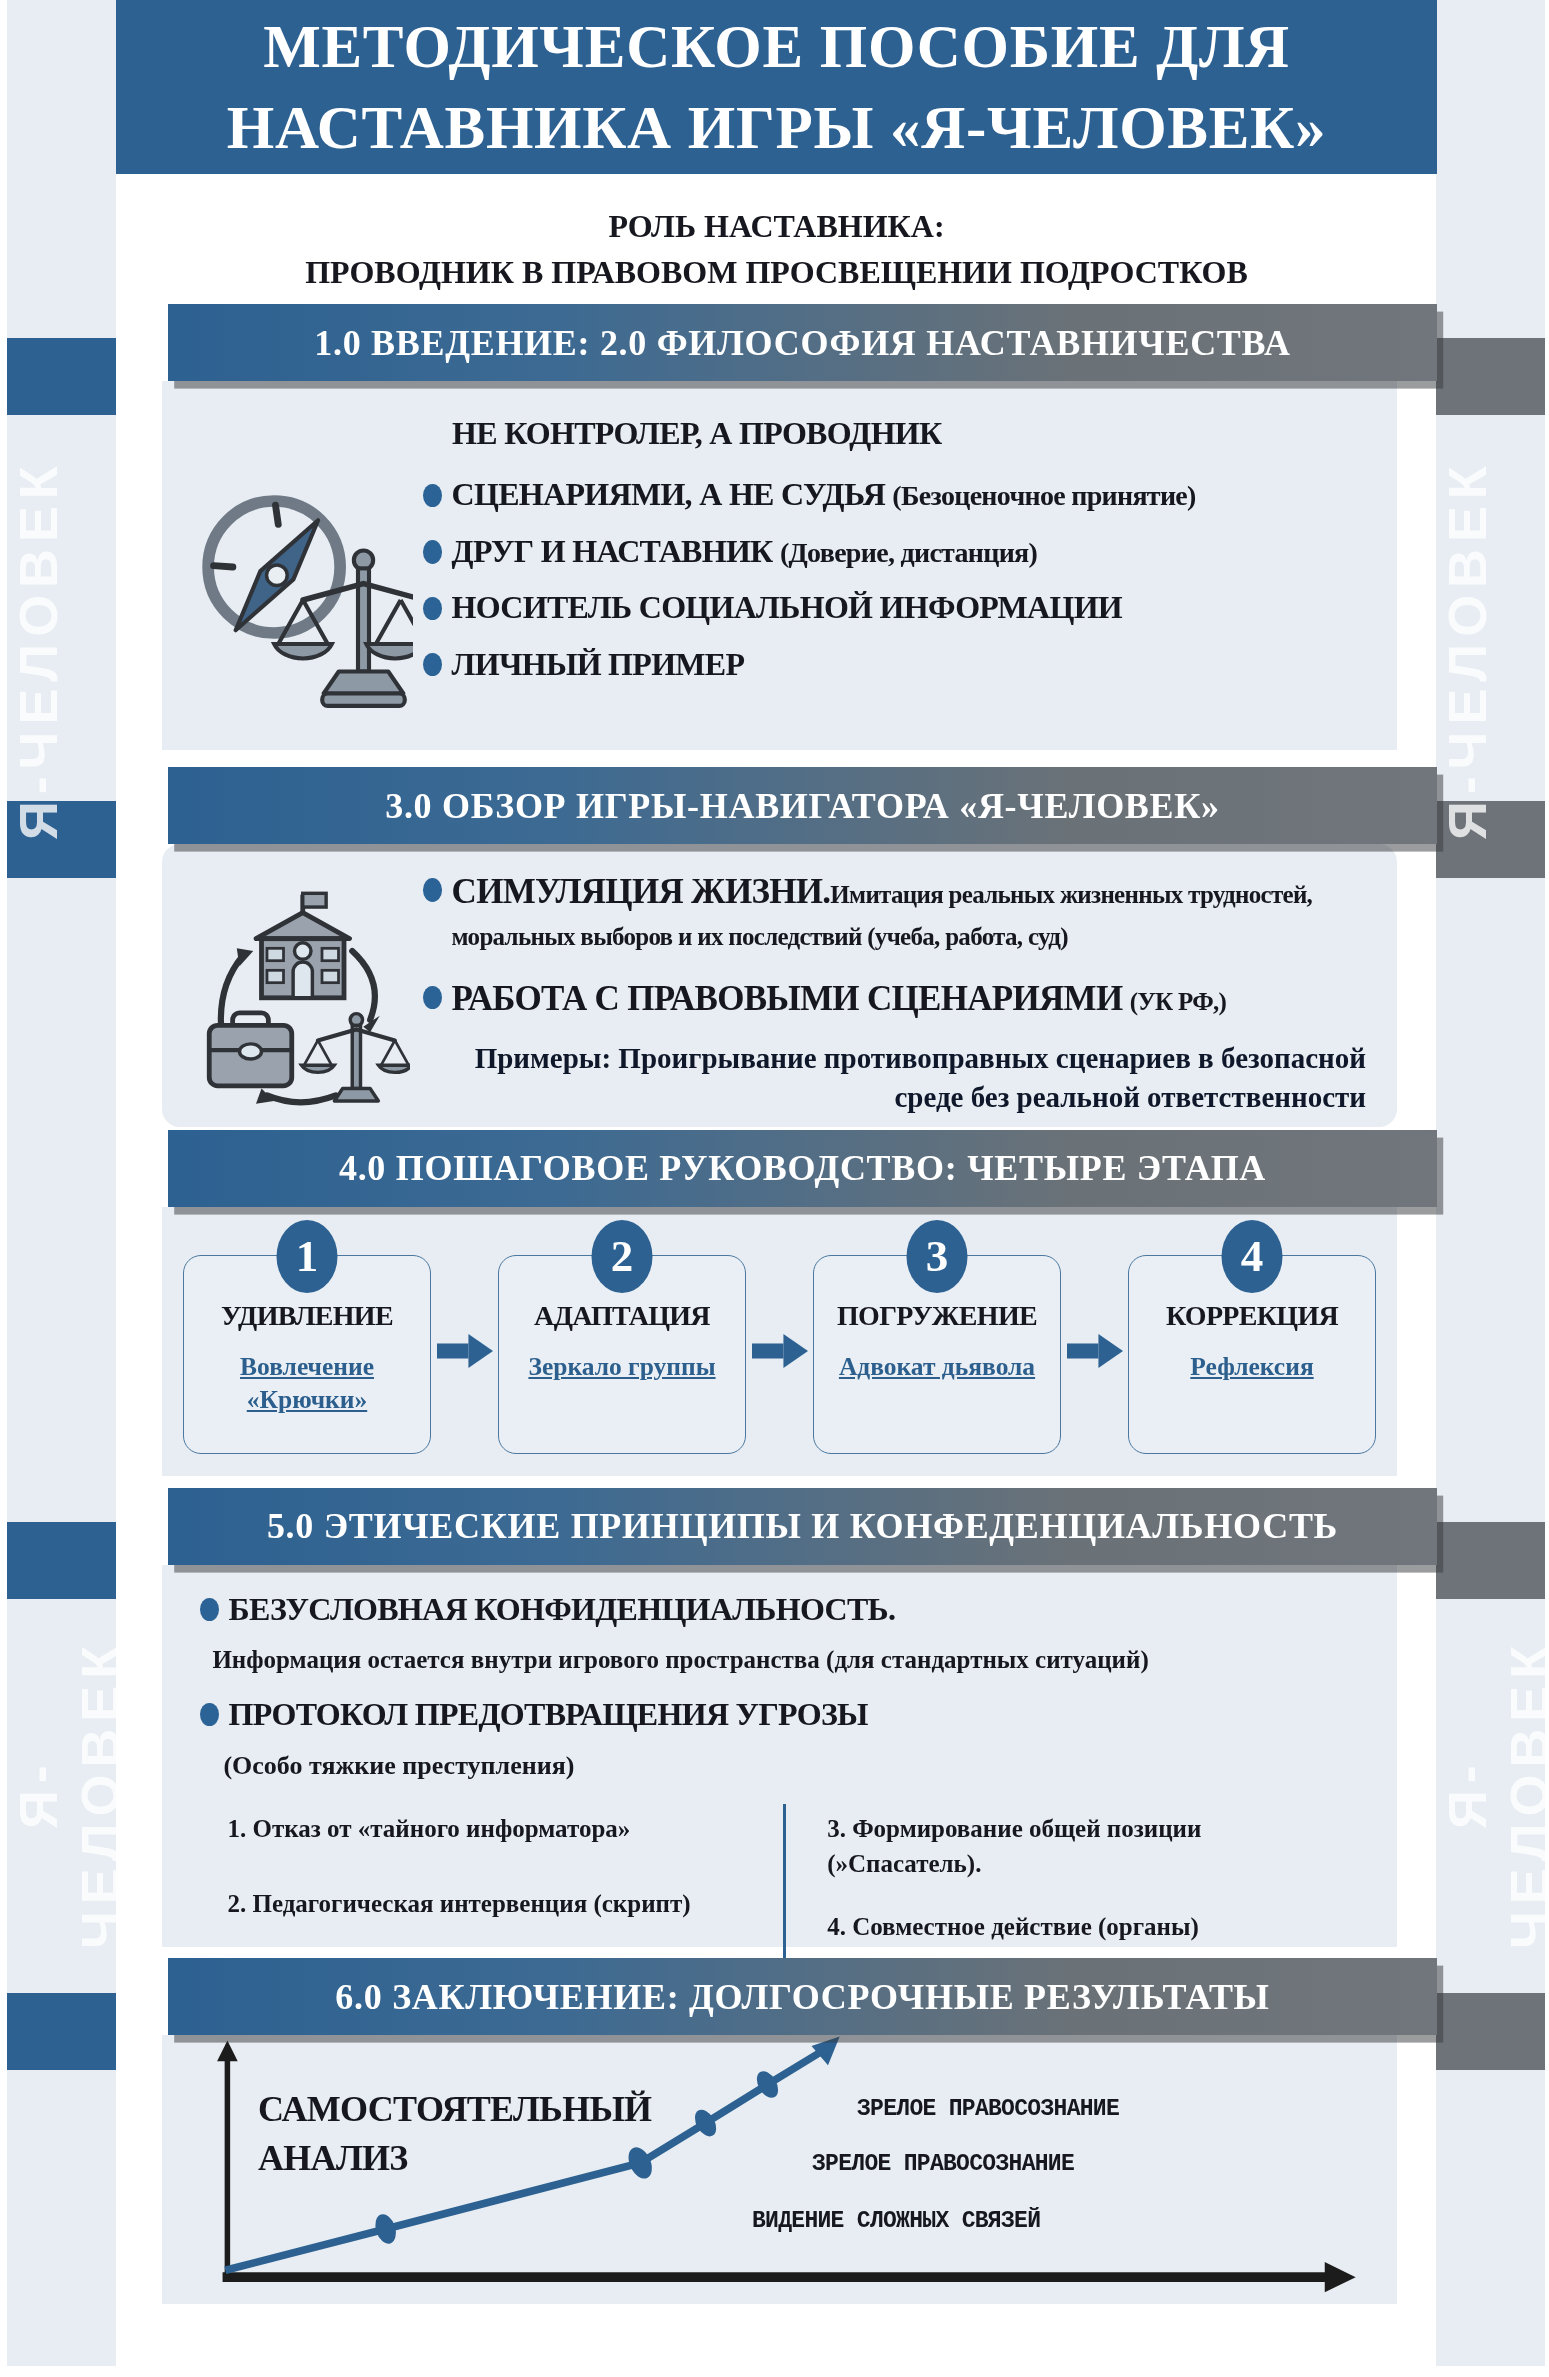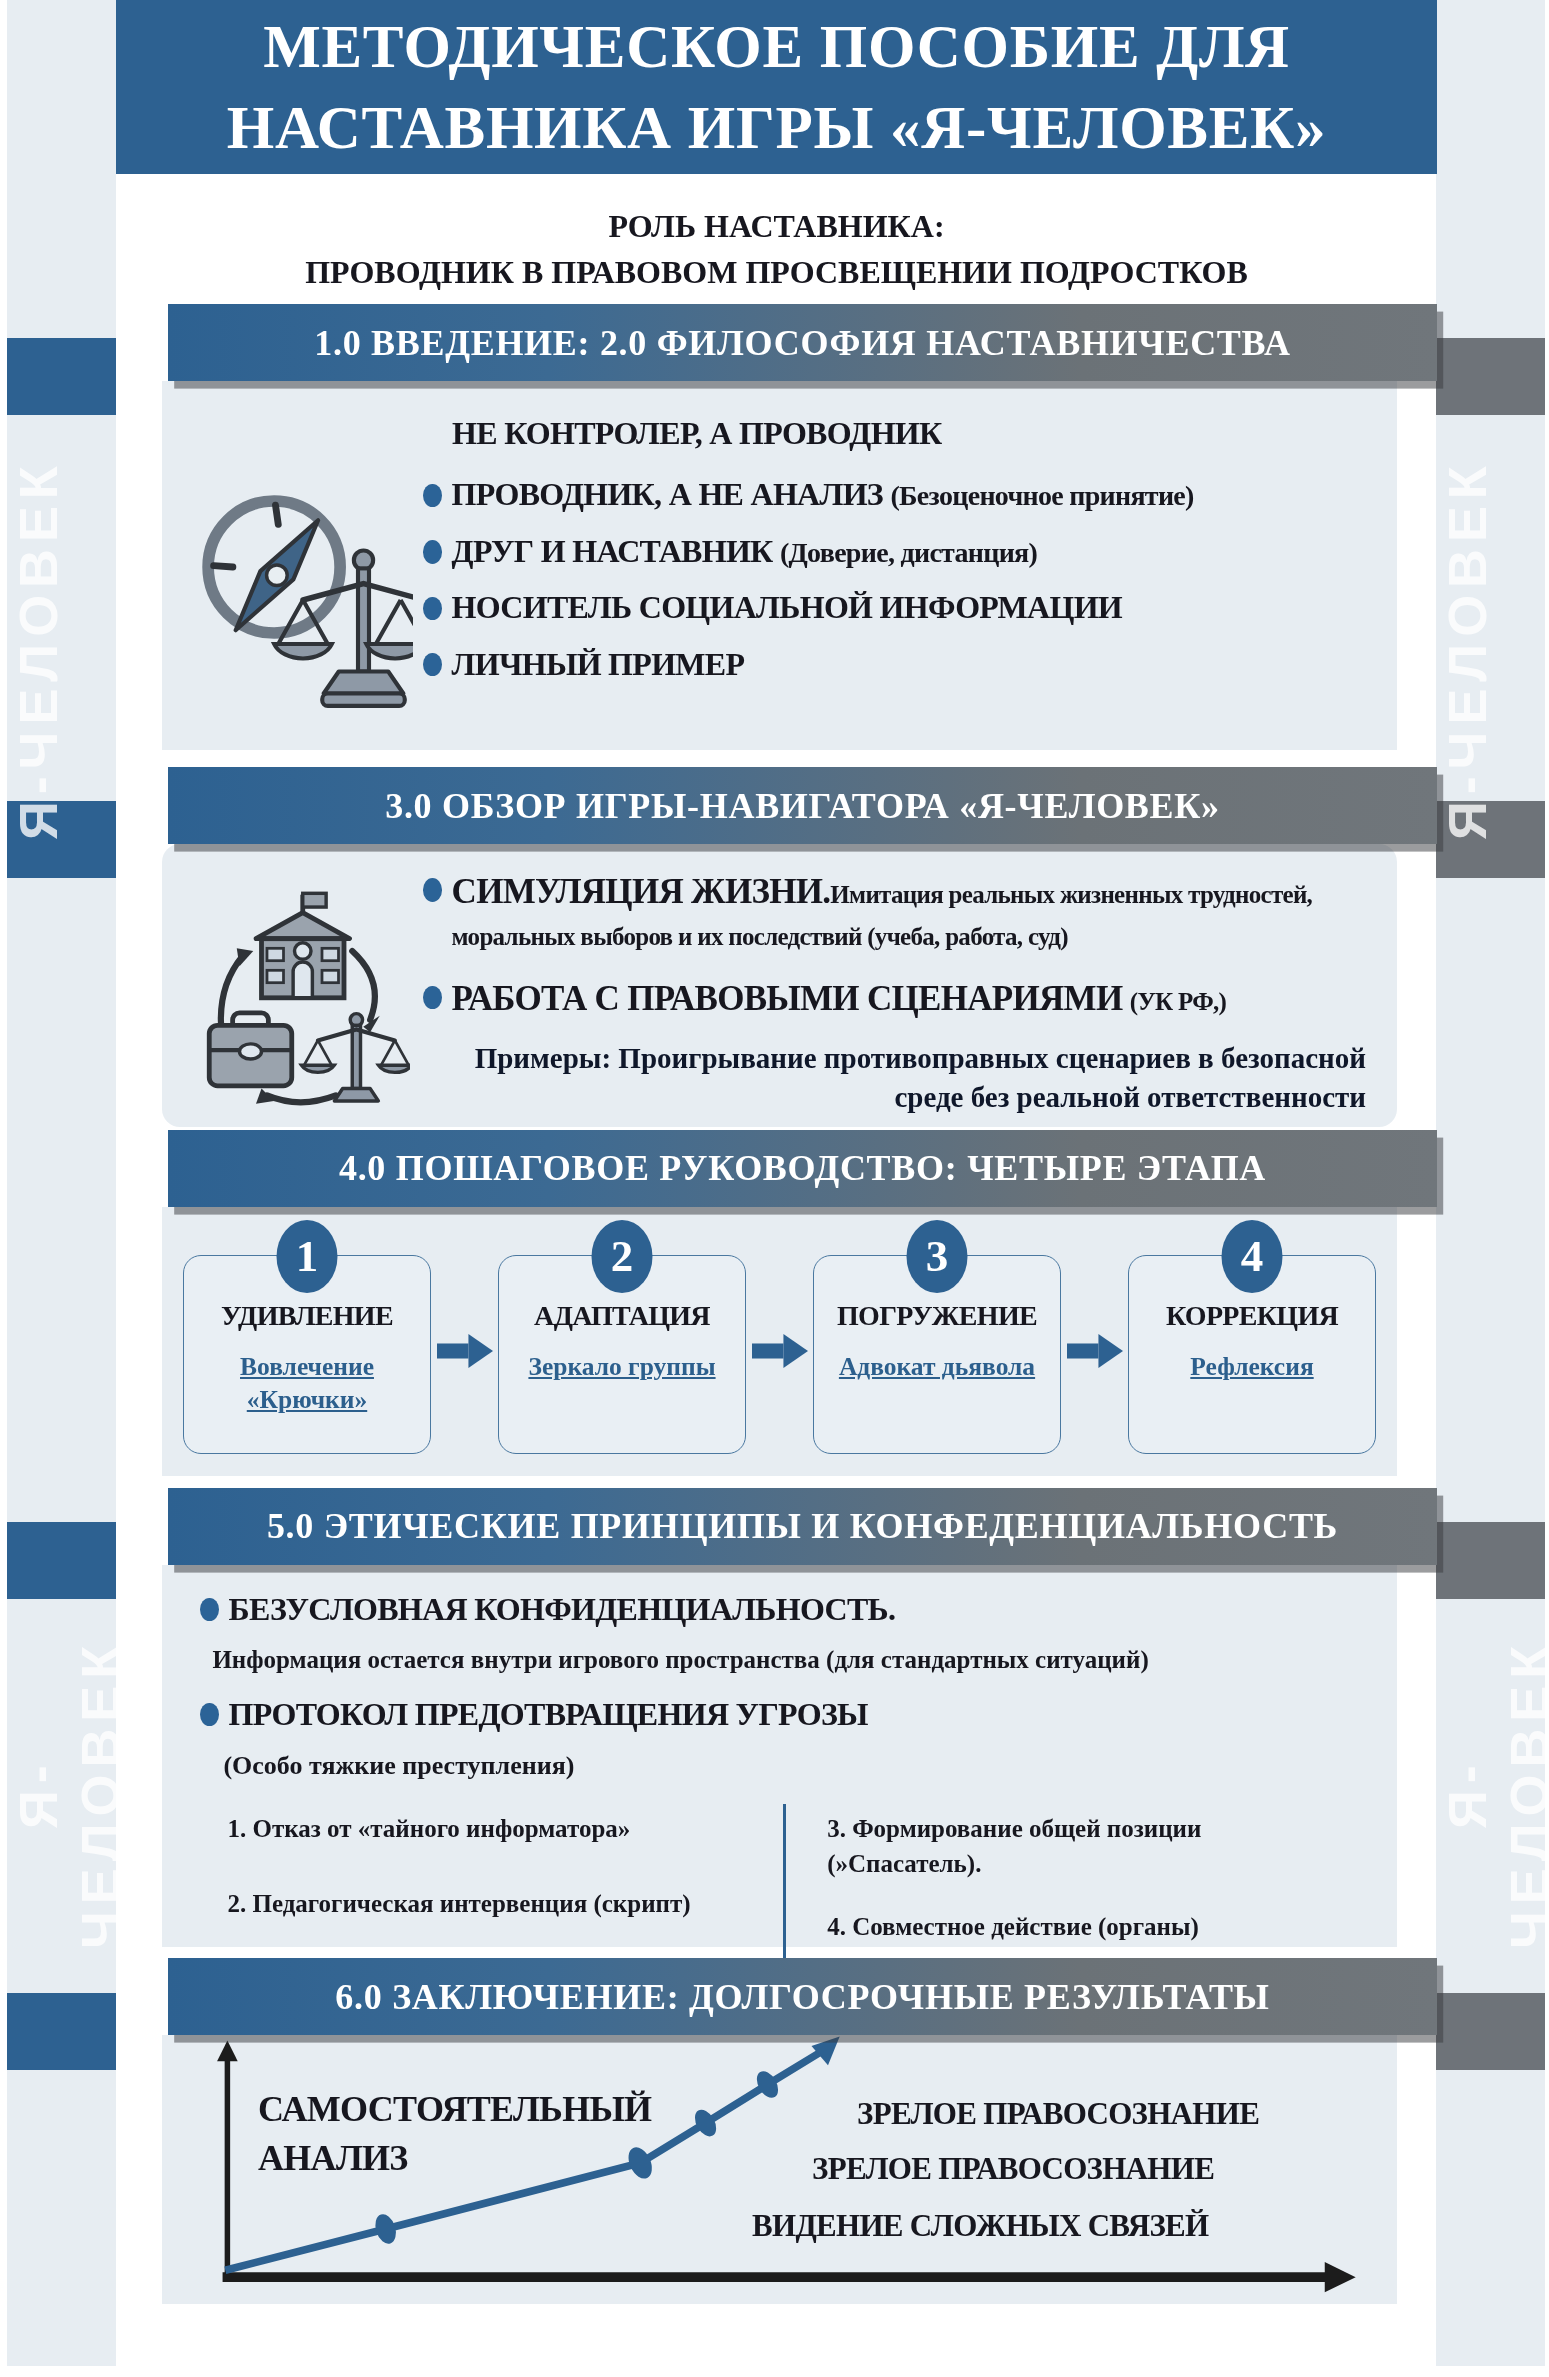"ПРОВОДНИК, А НЕ АНАЛИЗ" span { text: ПРОВОДНИК, А НЕ АНАЛИЗ -> СЦЕНАРИЯМИ, А НЕ СУДЬЯ }
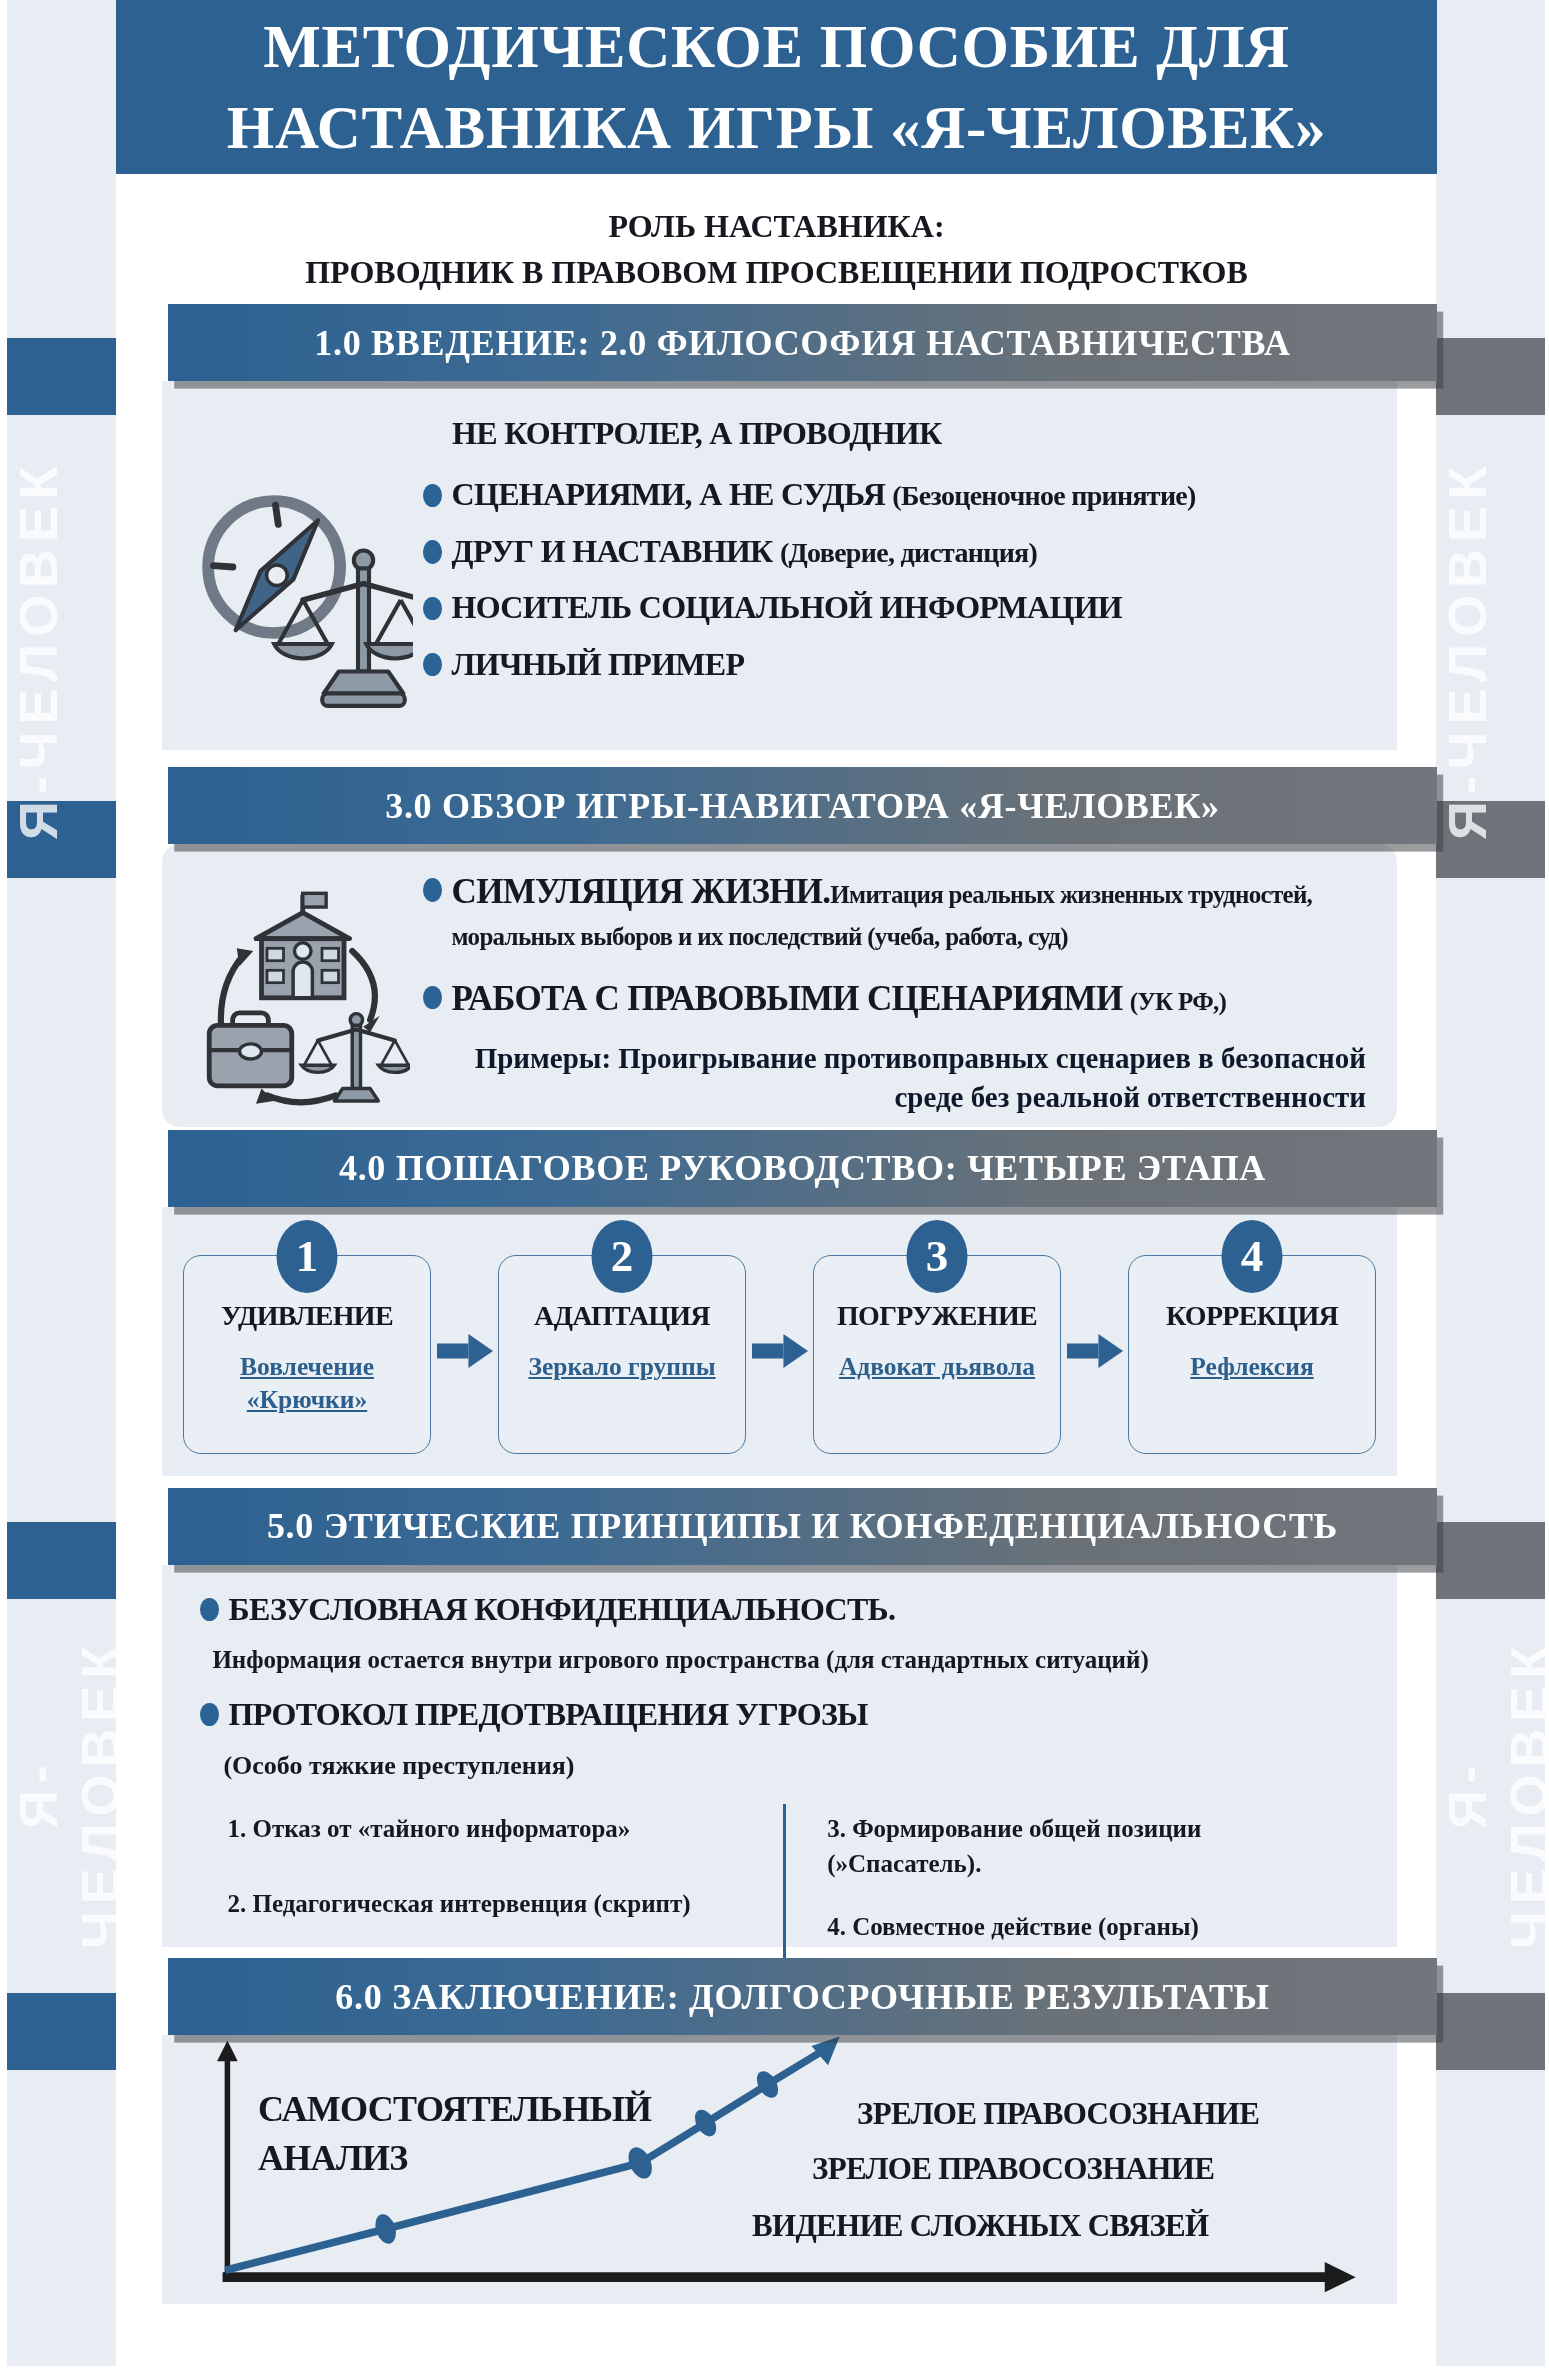"ЗРЕЛОЕ ПРАВОСОЗНАНИЕ" .chart-note { font-family: none -> Liberation Mono, monospace; font-size: 31px -> 23px }
